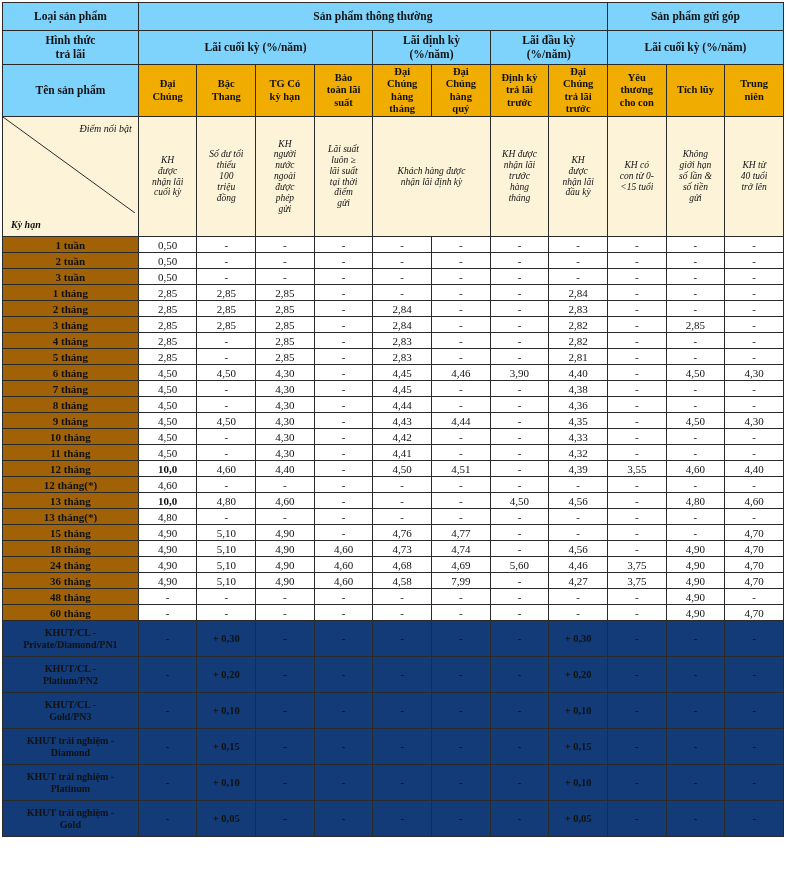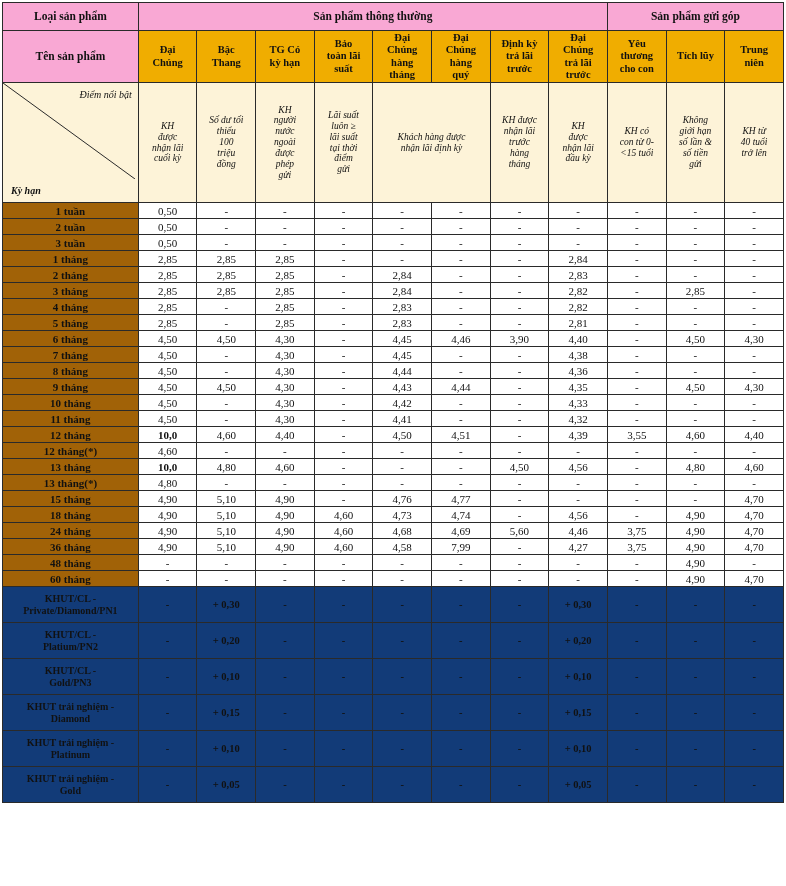"Loại sản phẩm" .hdr-gold { background: #f9a8d4 -> #7dd3fc }
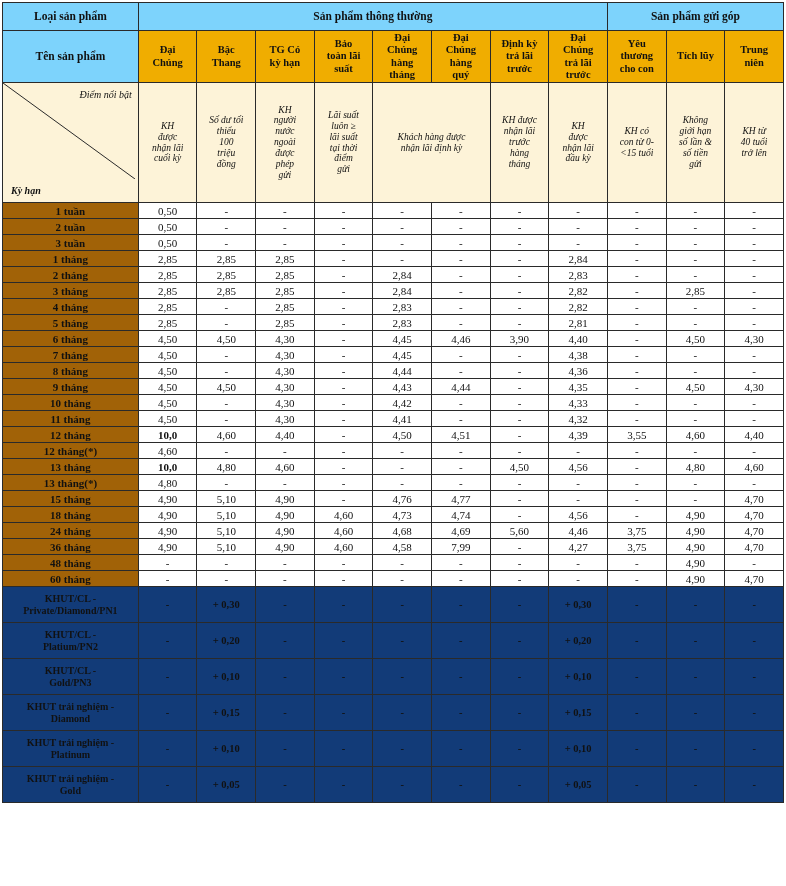"Hình thức" tr { html: none -> <tr> <td>Hình thức trả lãi</td> <td>Lãi cuối kỳ (%/năm)</td> <td>Lãi định kỳ (%/năm)</td> <td>Lãi đầu kỳ (%/năm)</td> <td>Lãi cuối kỳ (%/năm)</td> </tr> }
